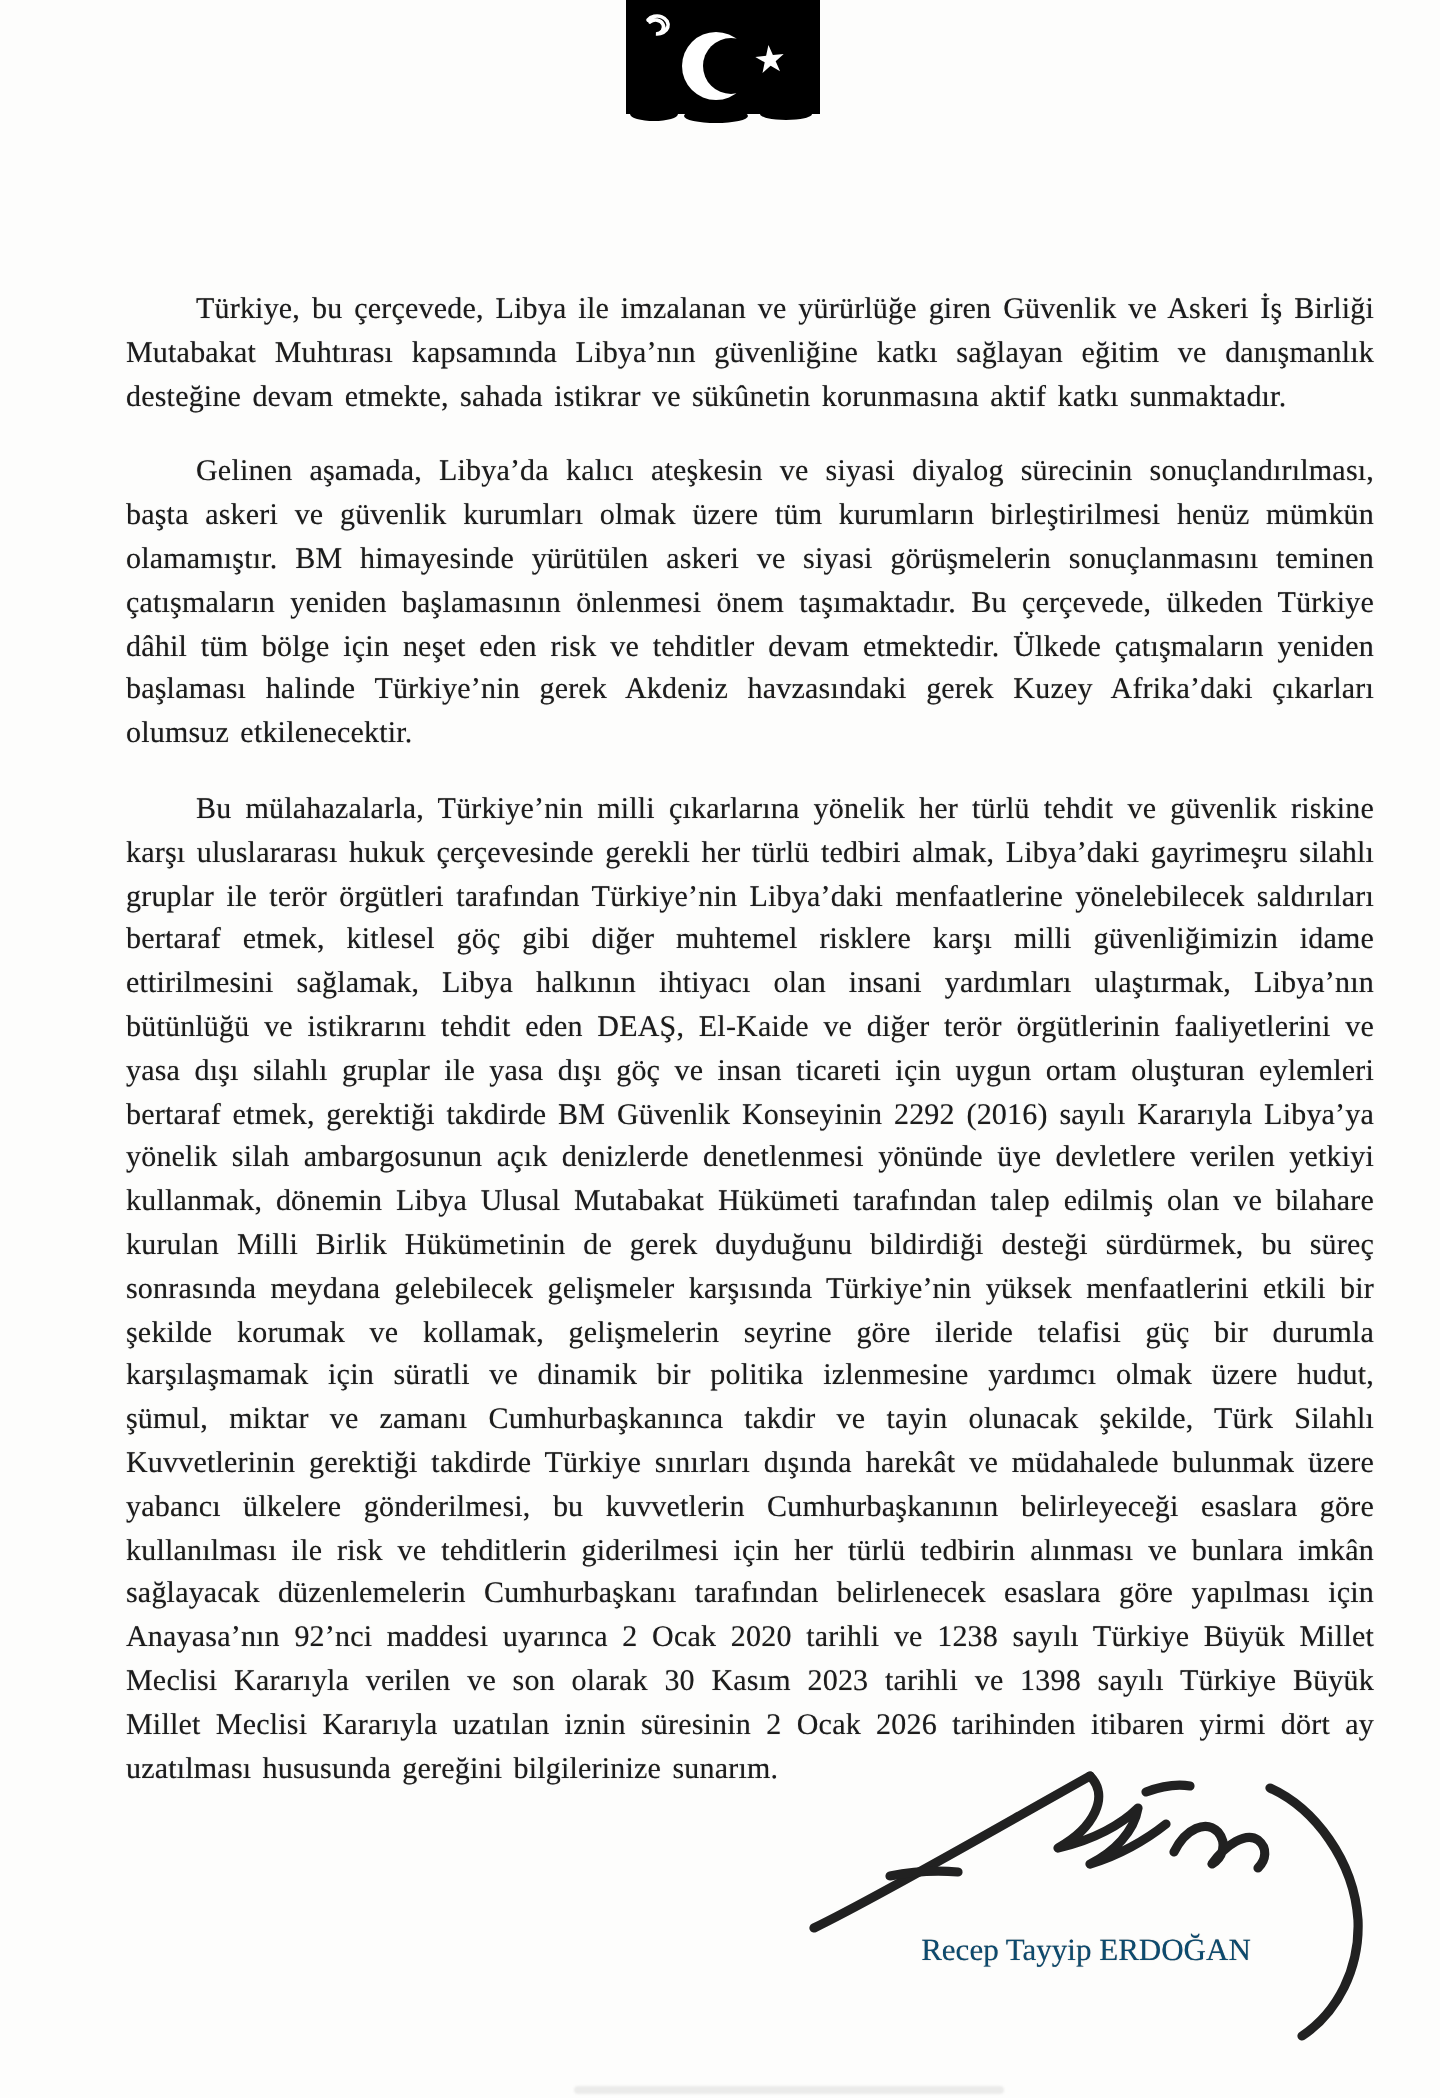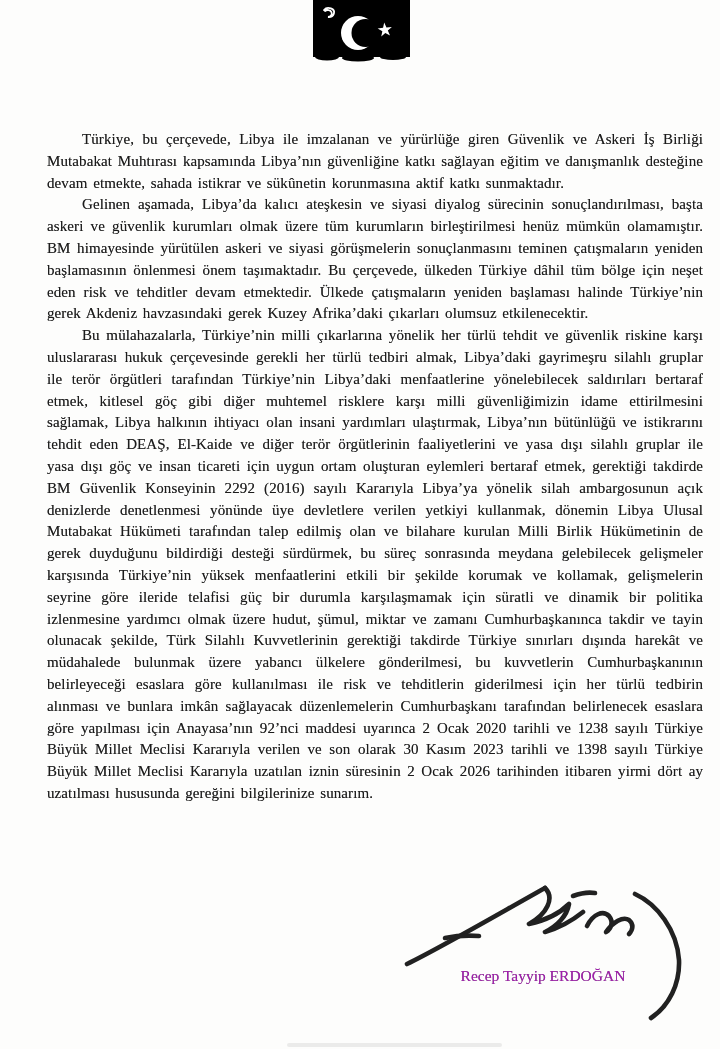"Türkiye, bu çerçevede, Libya ile" .doc-body p { margin: 0 -> 16px }
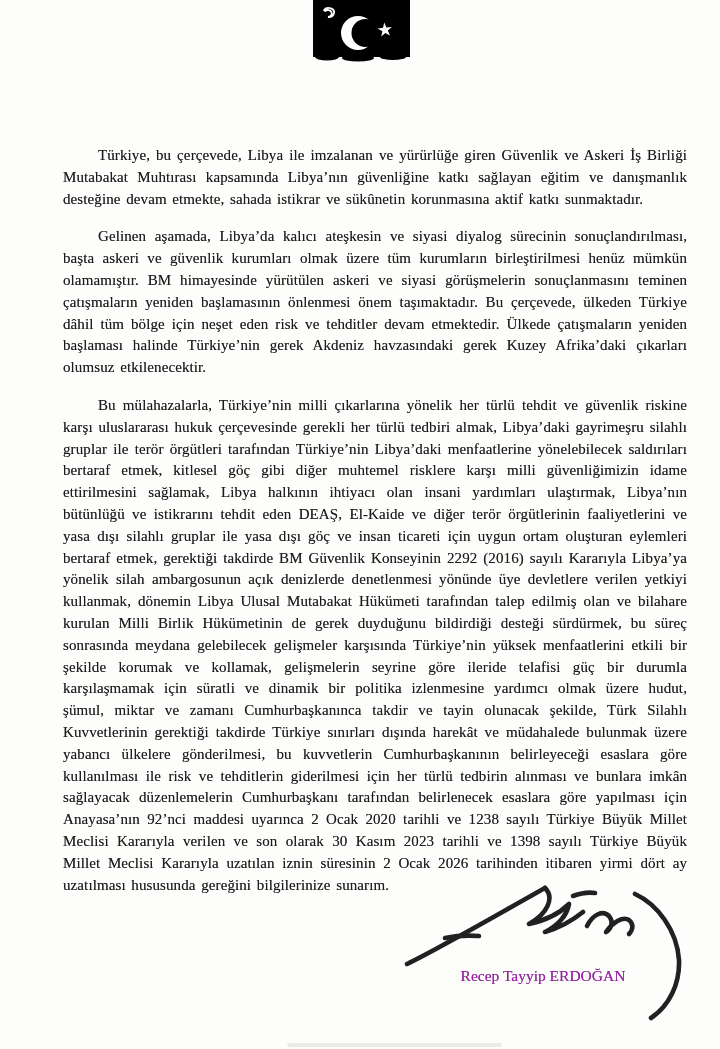"Recep Tayyip ERDOĞAN" .signatory { color: #a21caf -> #0c4a6e }
